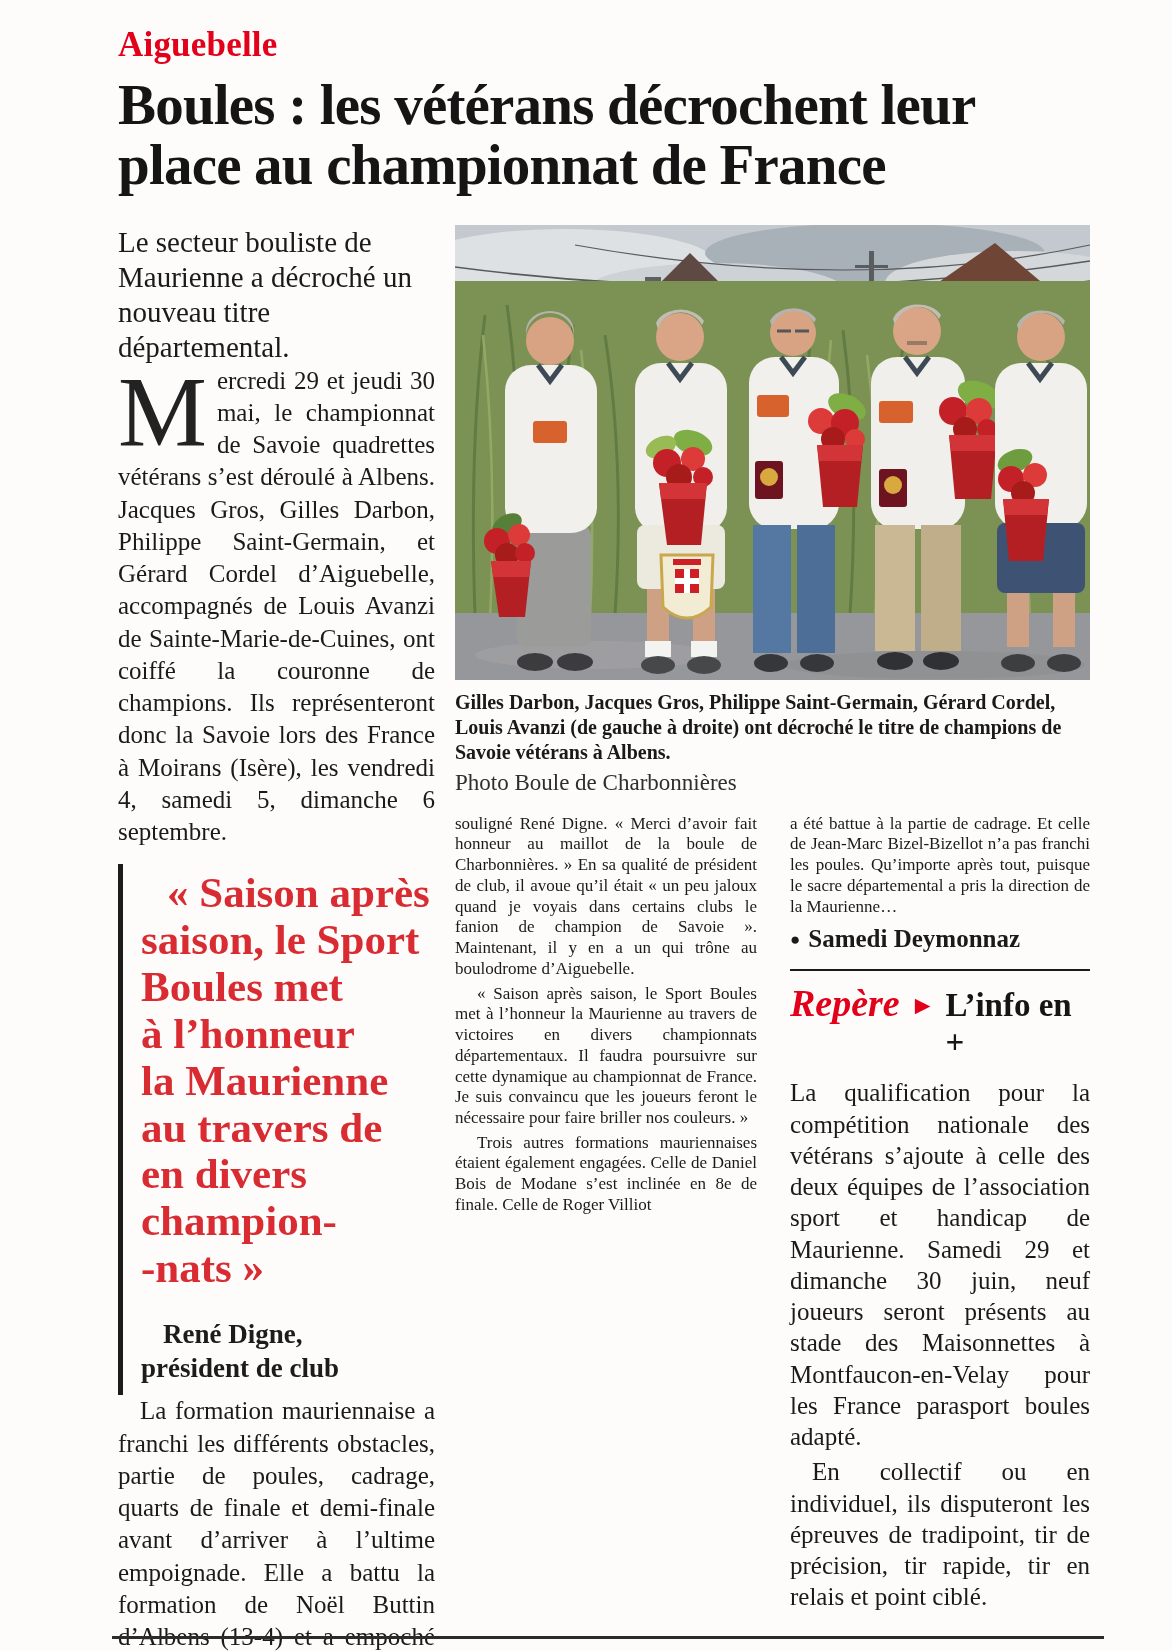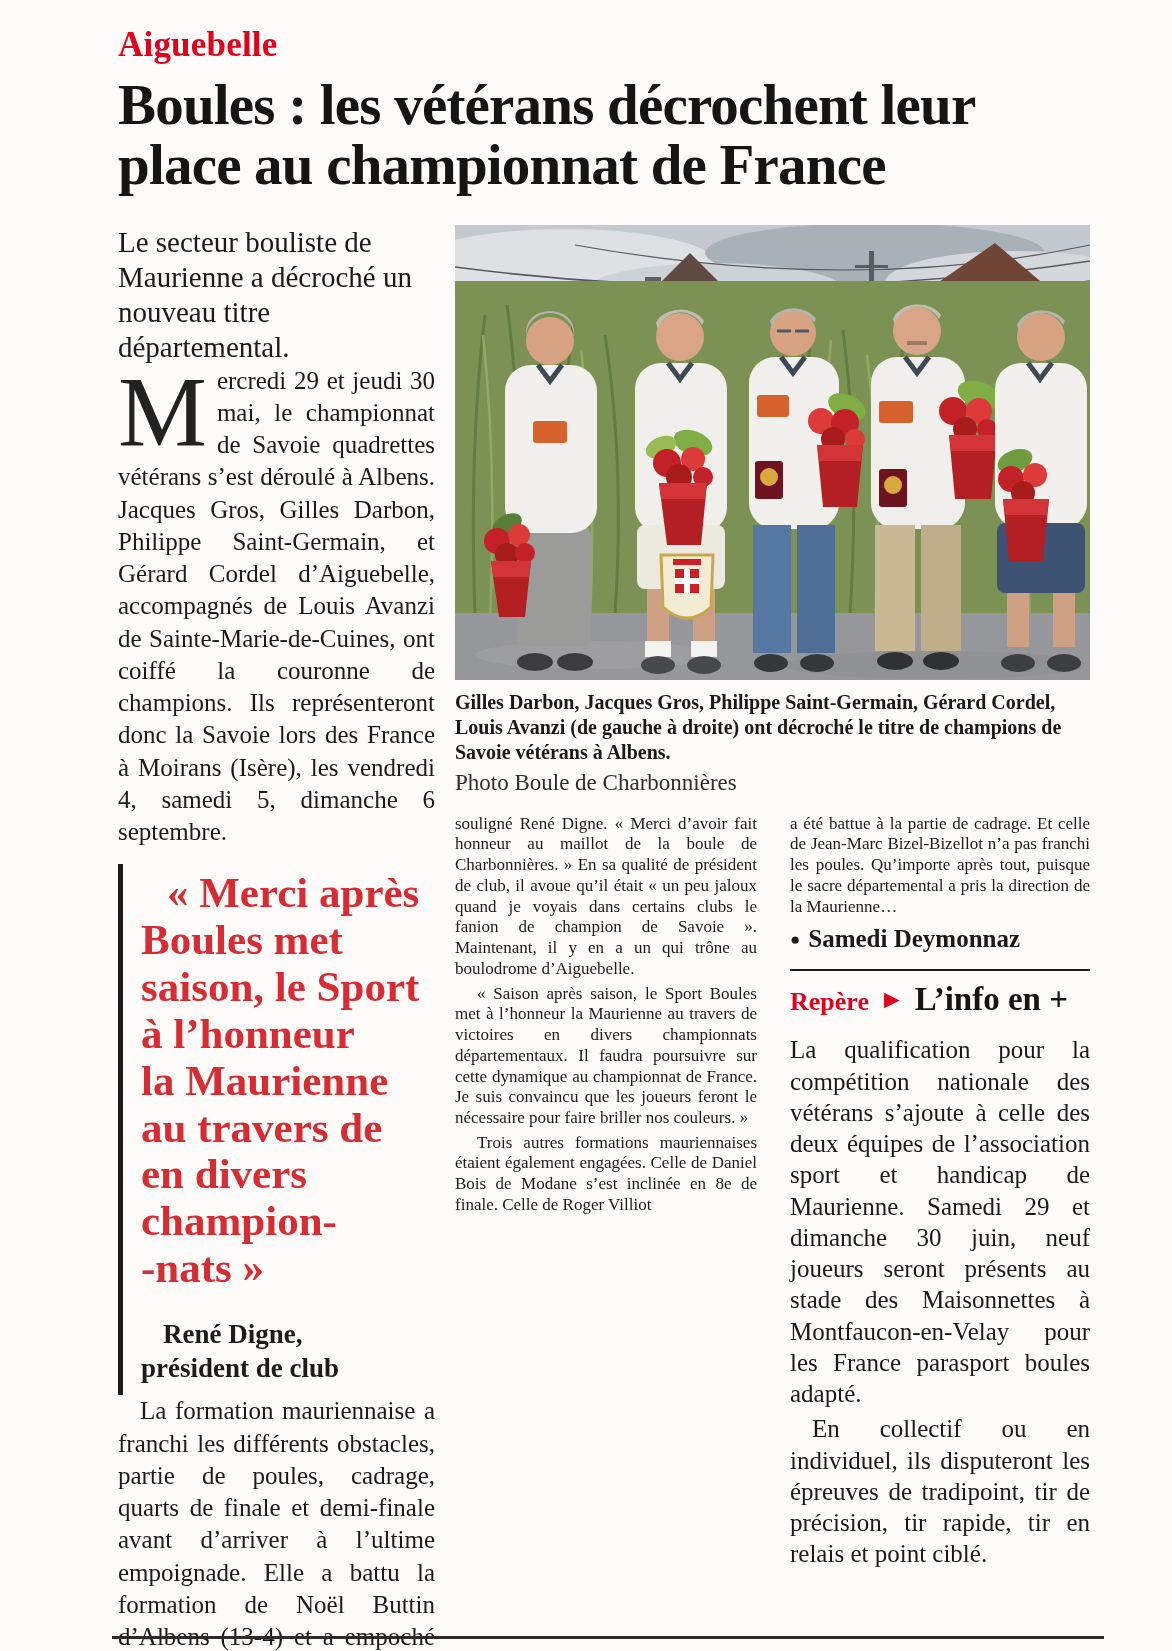"« Merci après" div.quote-line { text: Merci -> Saison }
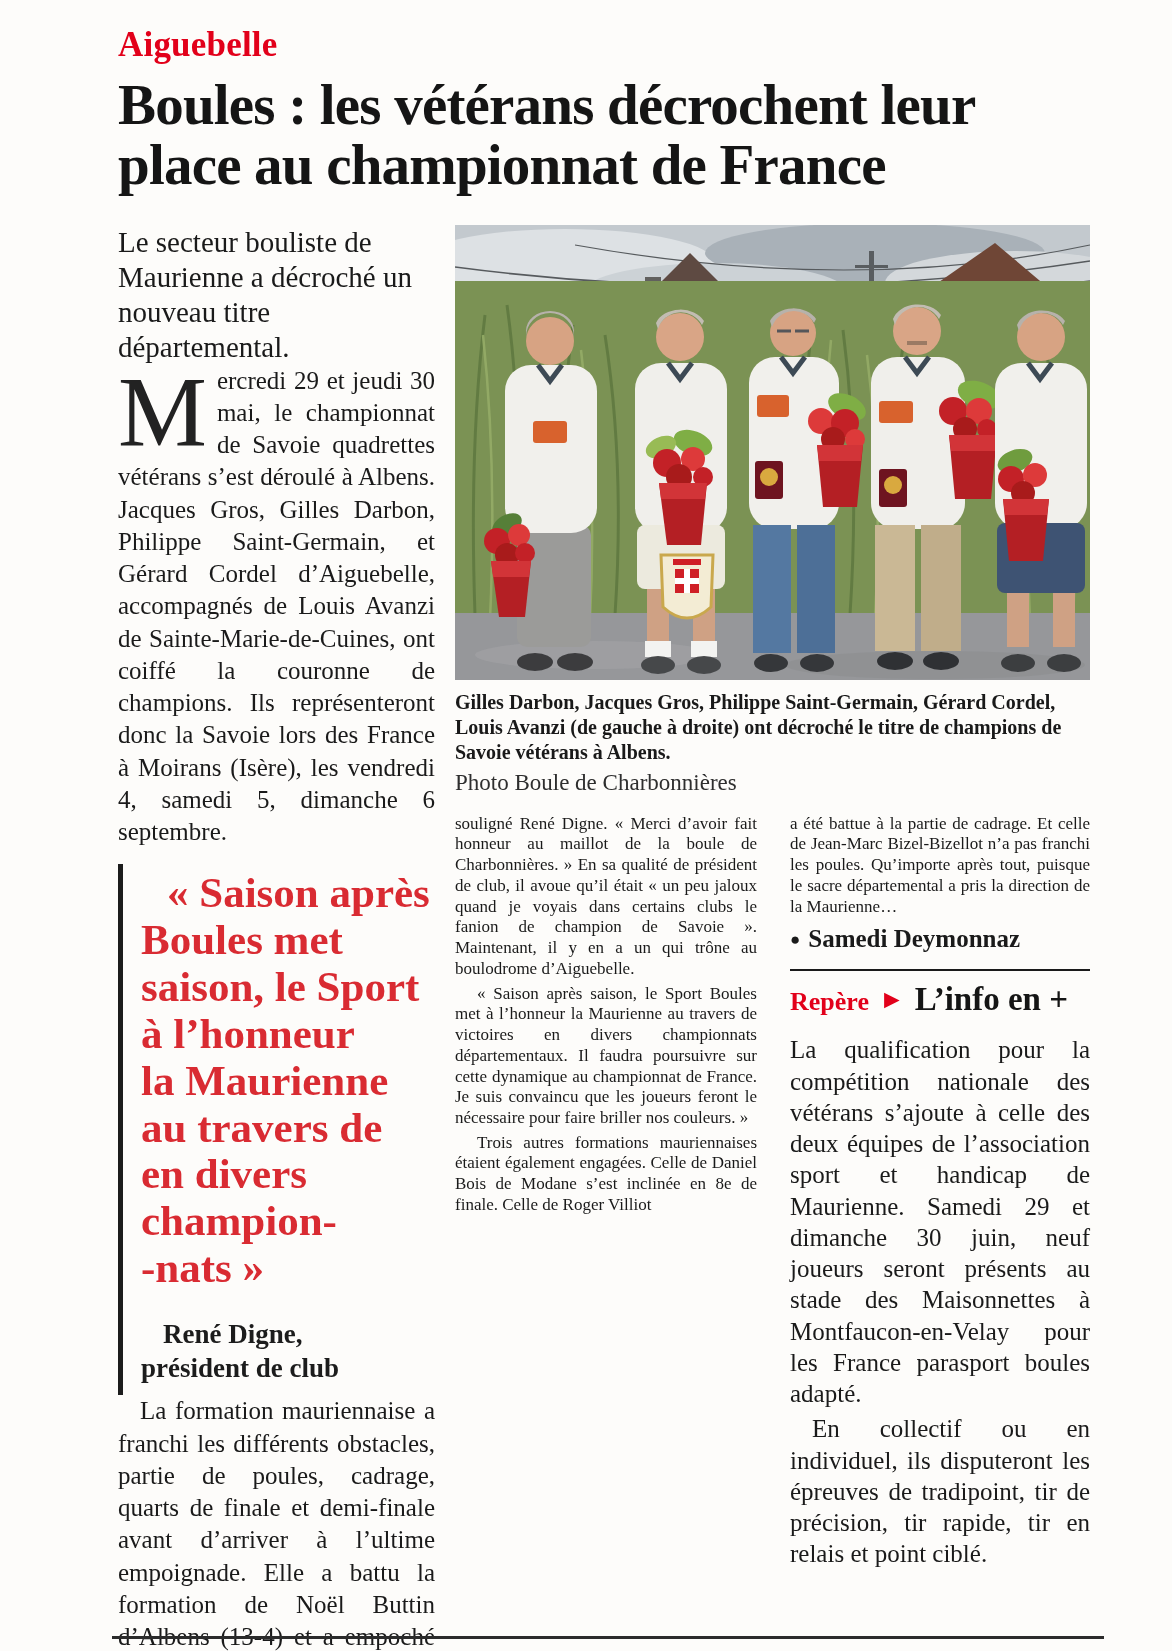"Boules met" div.quote-line { order: before "saison, le Sport" -> after "saison, le Sport" }
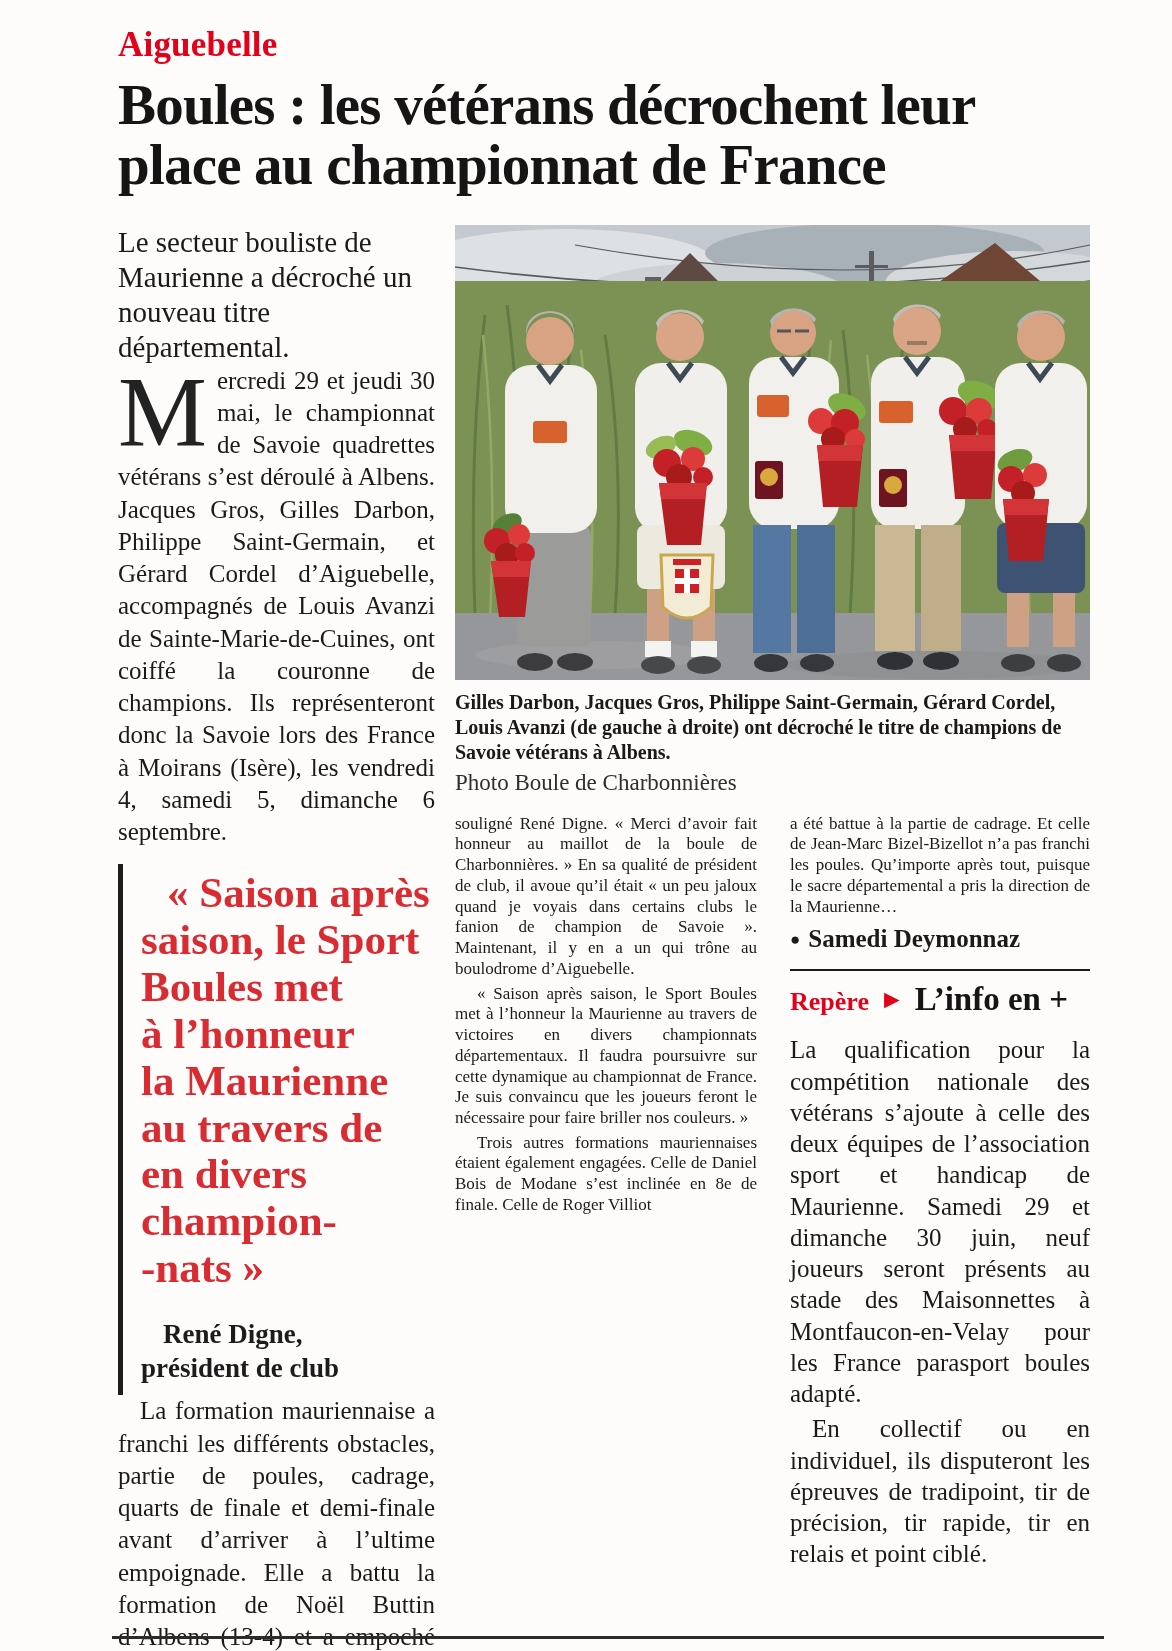"Repère" .repere-label { font-size: 26px -> 38px; font-style: none -> italic }
